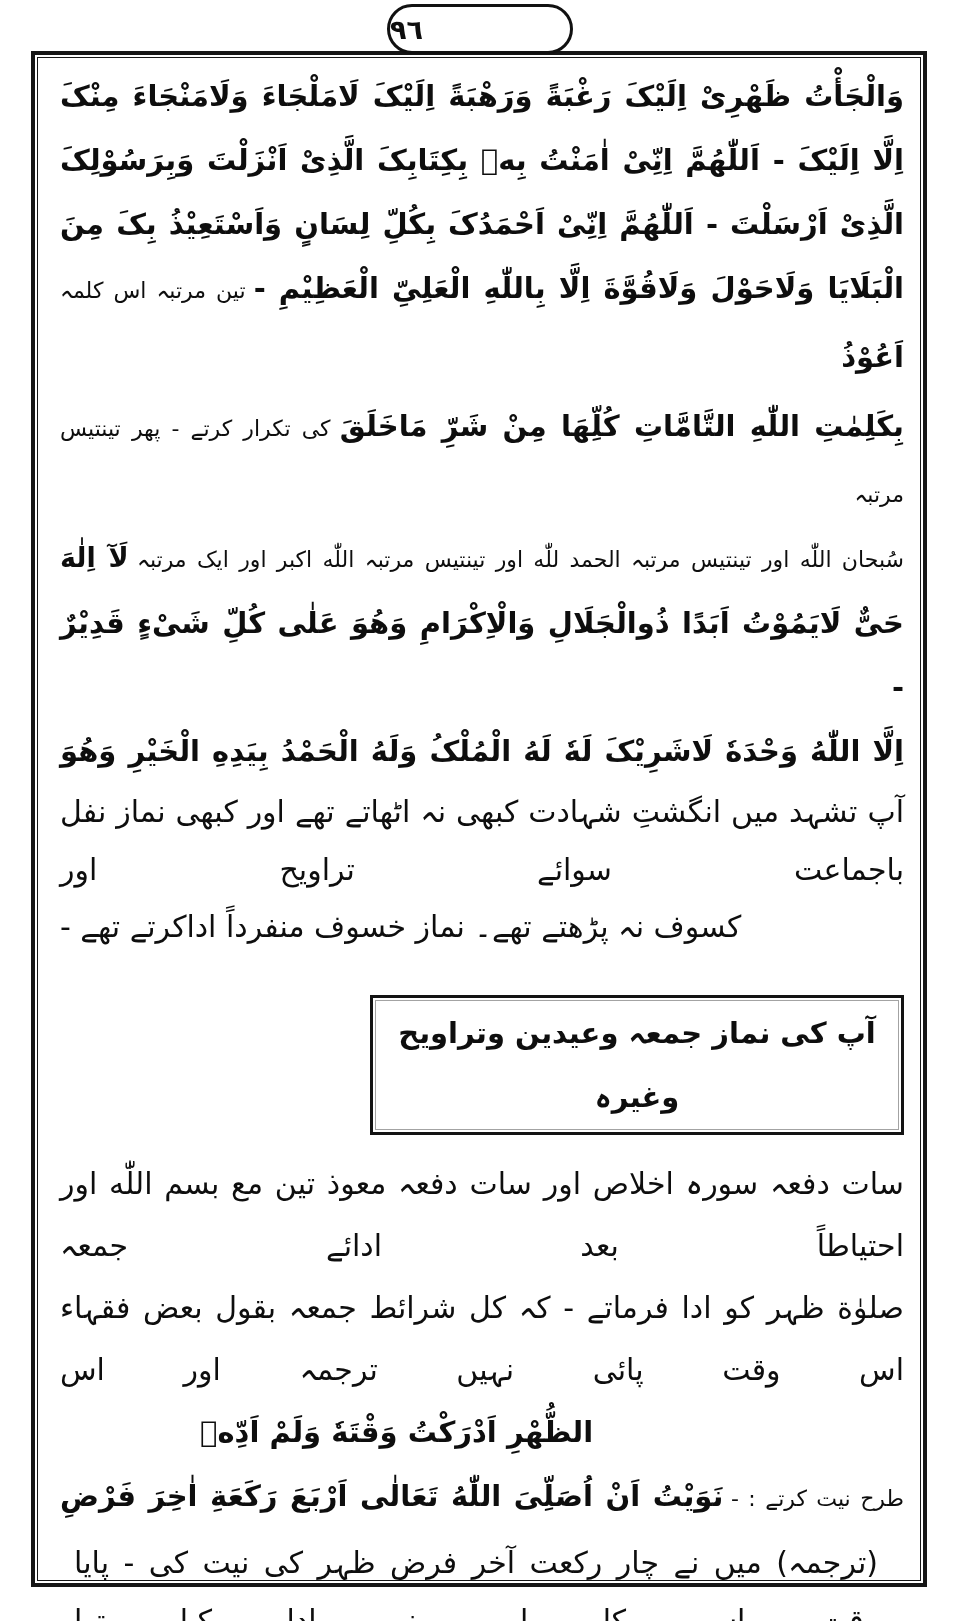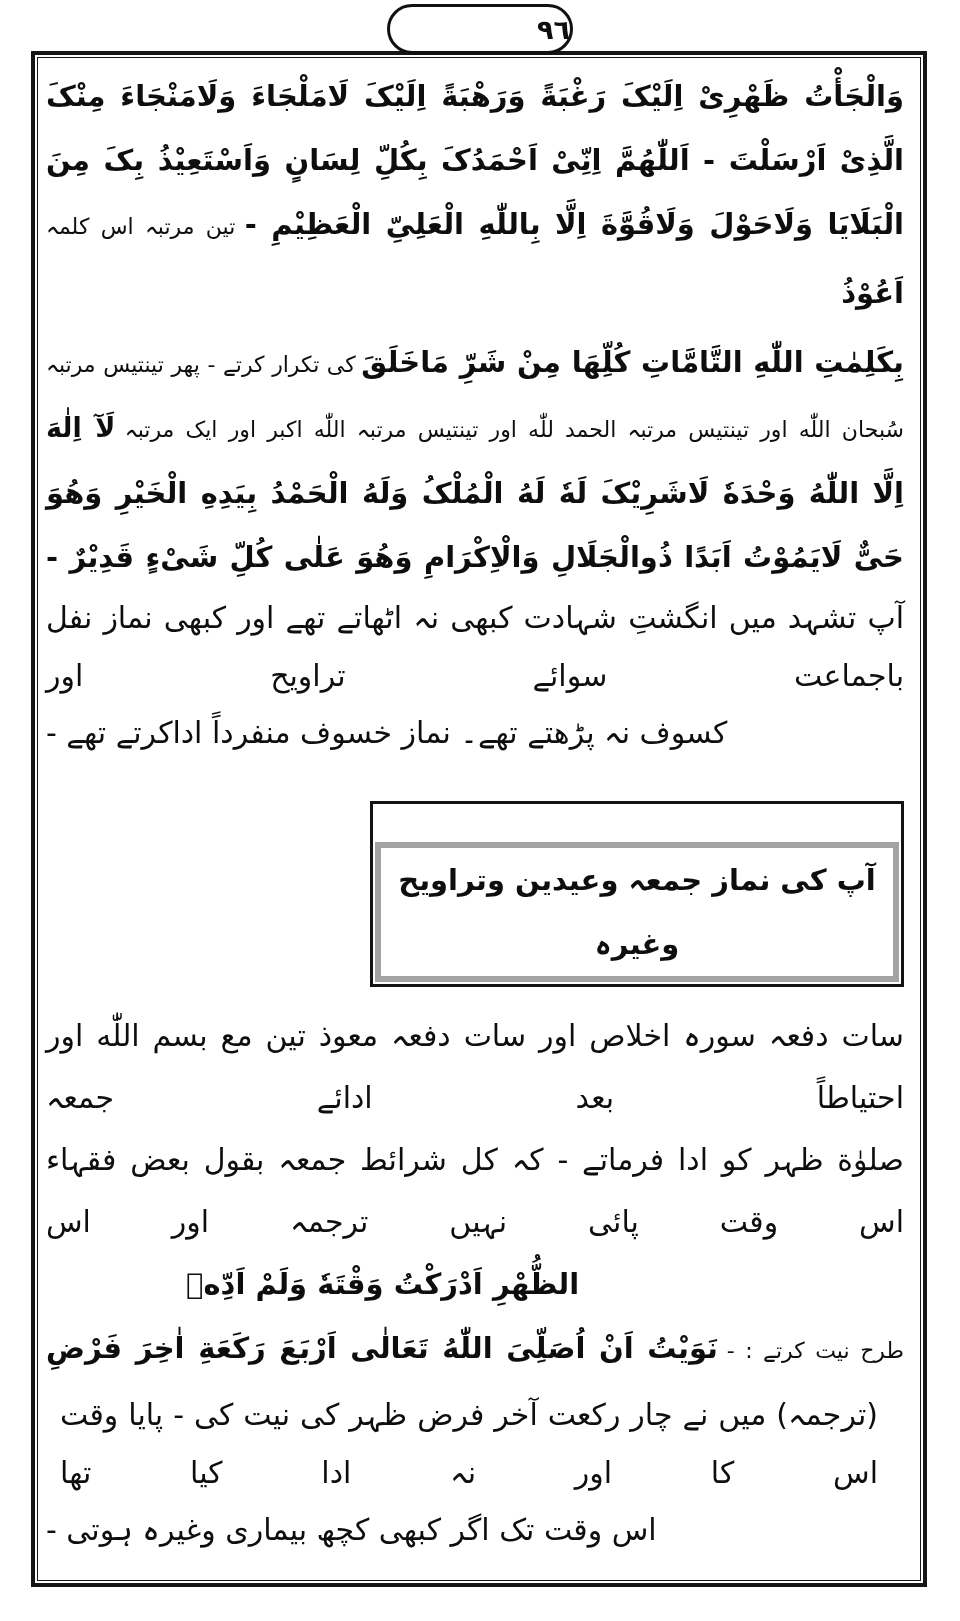"٩٦" .pill { justify-content: flex-start -> flex-end }
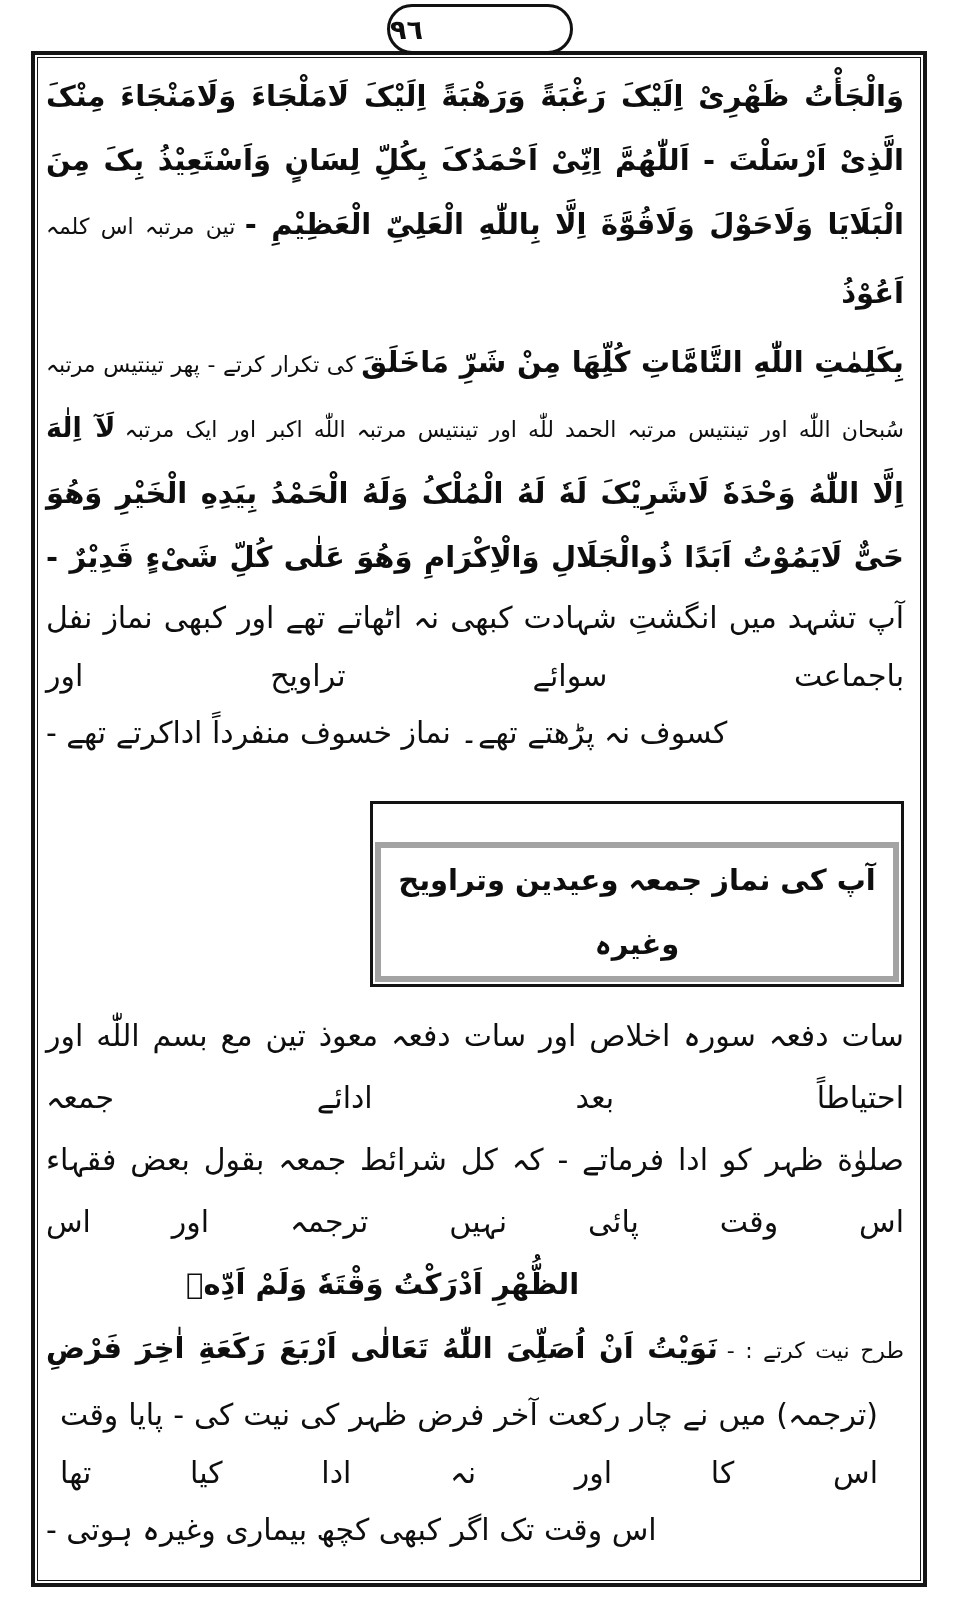"وَالْجَأْتُ ظَهْرِیْ اِلَیْکَ رَغْبَةً" .frame-inner { padding: 6px 16px 0 8px -> 6px 16px 0 22px }
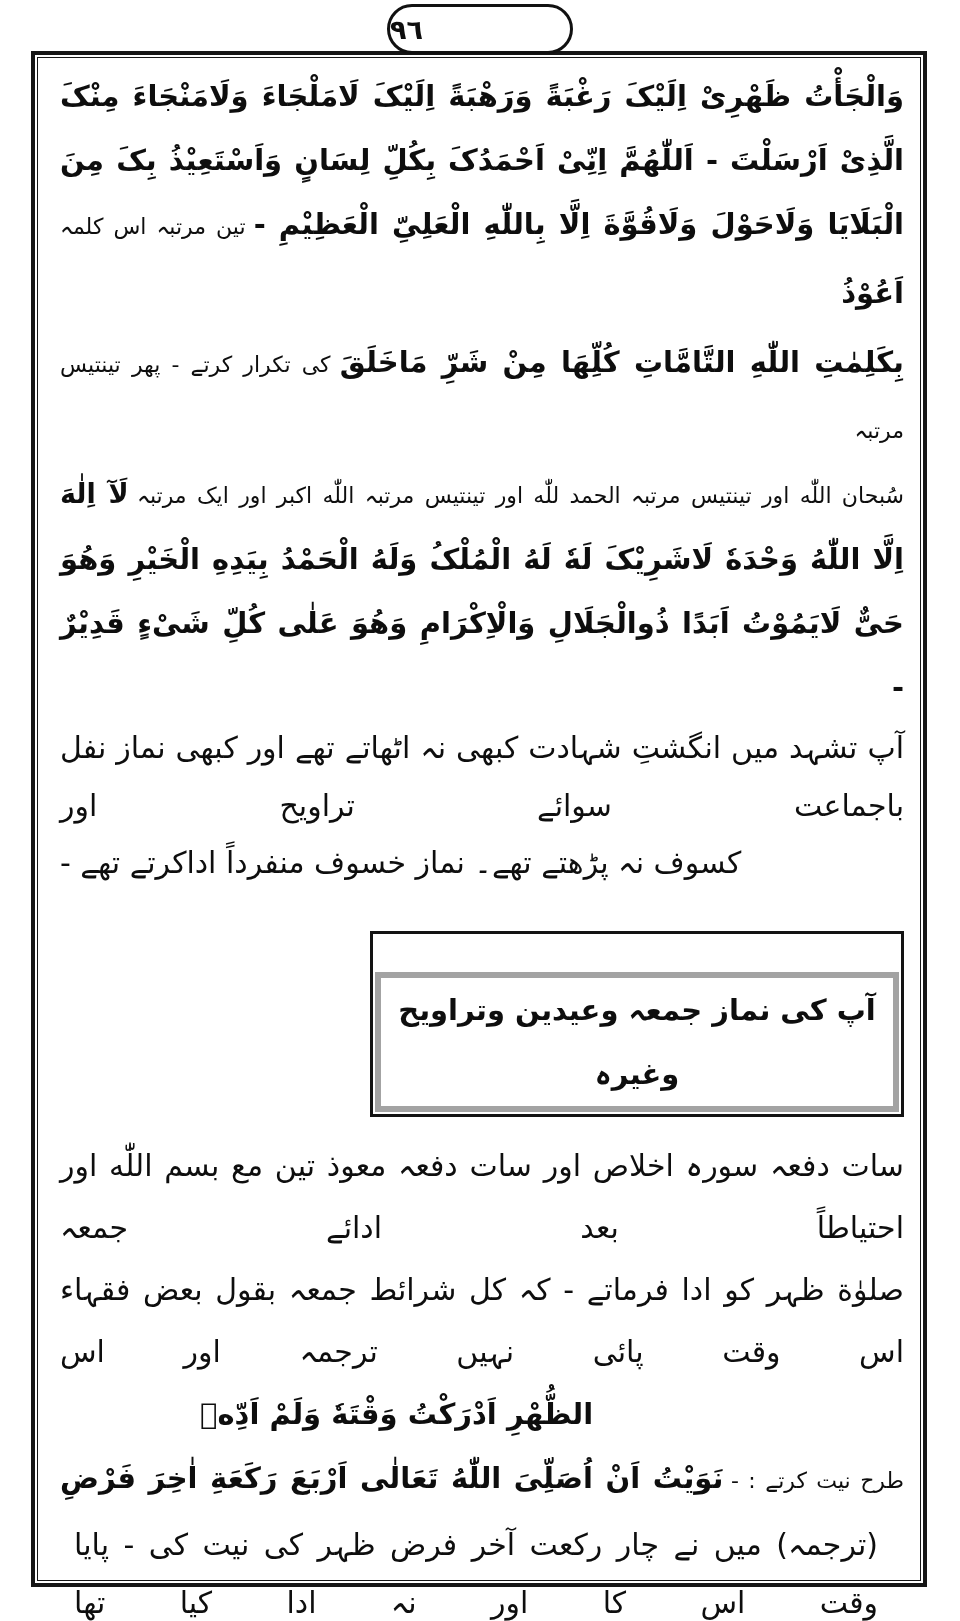"اِلَّا اِلَیْکَ - اَللّٰهُمَّ اِنِّیْ" div.line { html: none -> <div>اِلَّا اِلَیْکَ - اَللّٰهُمَّ اِنِّیْ اٰمَنْتُ بِهٖ بِکِتَابِکَ الَّذِیْ اَنْزَلْتَ وَبِرَسُوْلِکَ</div> }
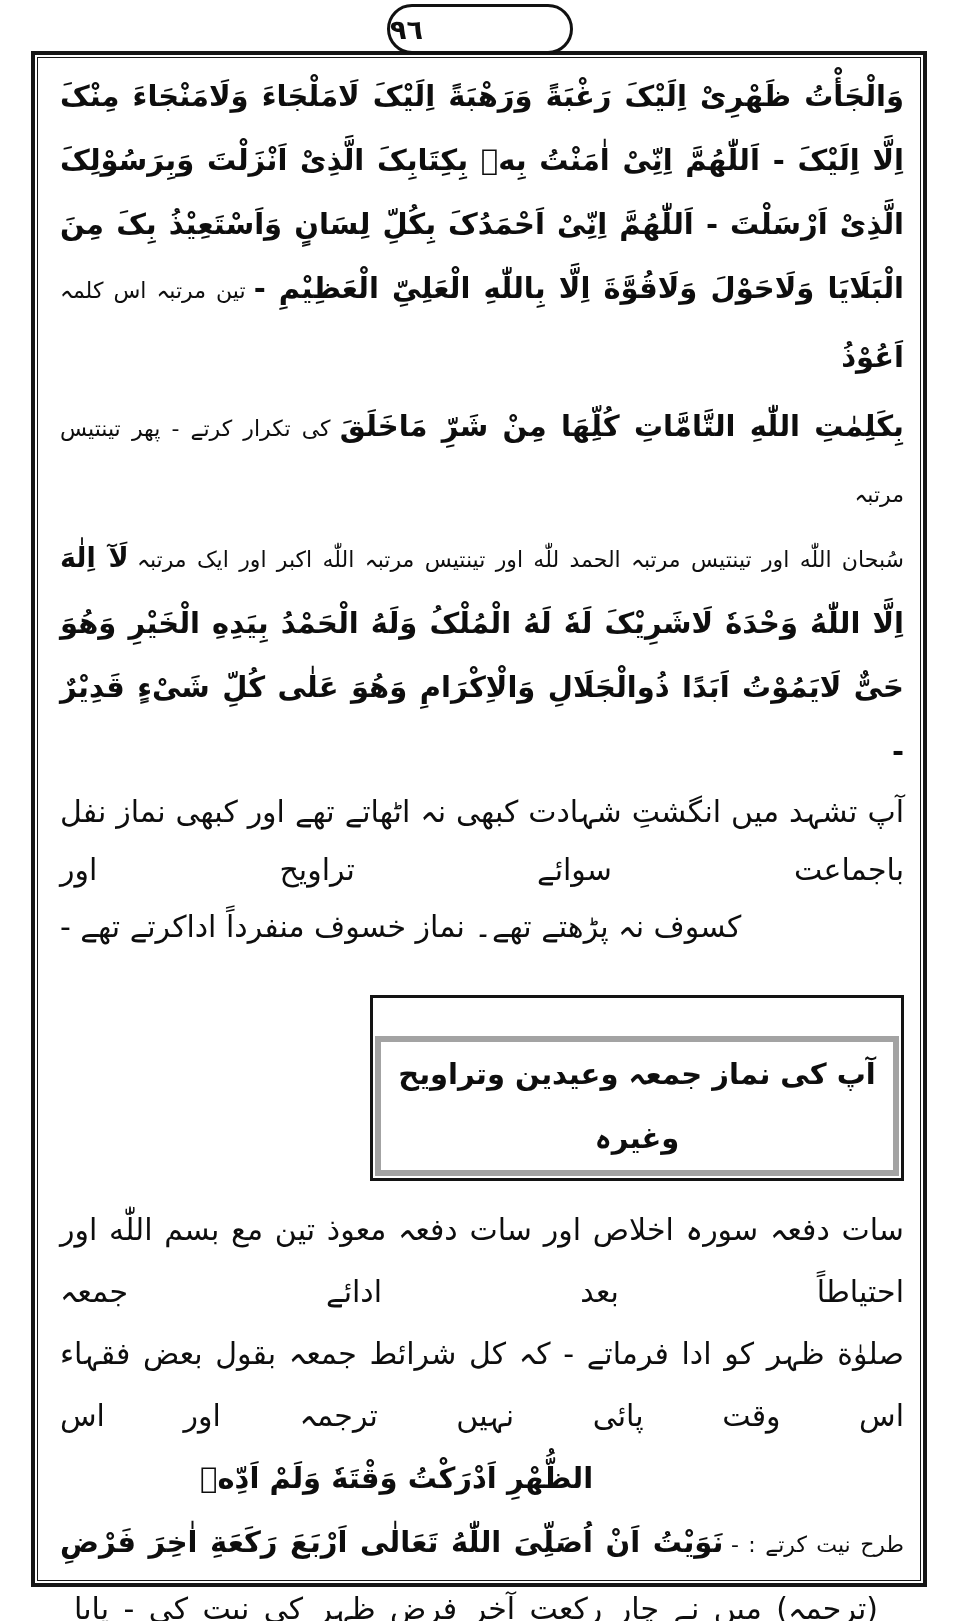"اِلَّا اللّٰهُ وَحْدَهٗ لَاشَرِیْکَ لَهٗ" div.line { order: before "حَیٌّ لَایَمُوْتُ اَبَدًا ذُوالْجَلَالِ" -> after "حَیٌّ لَایَمُوْتُ اَبَدًا ذُوالْجَلَالِ" }
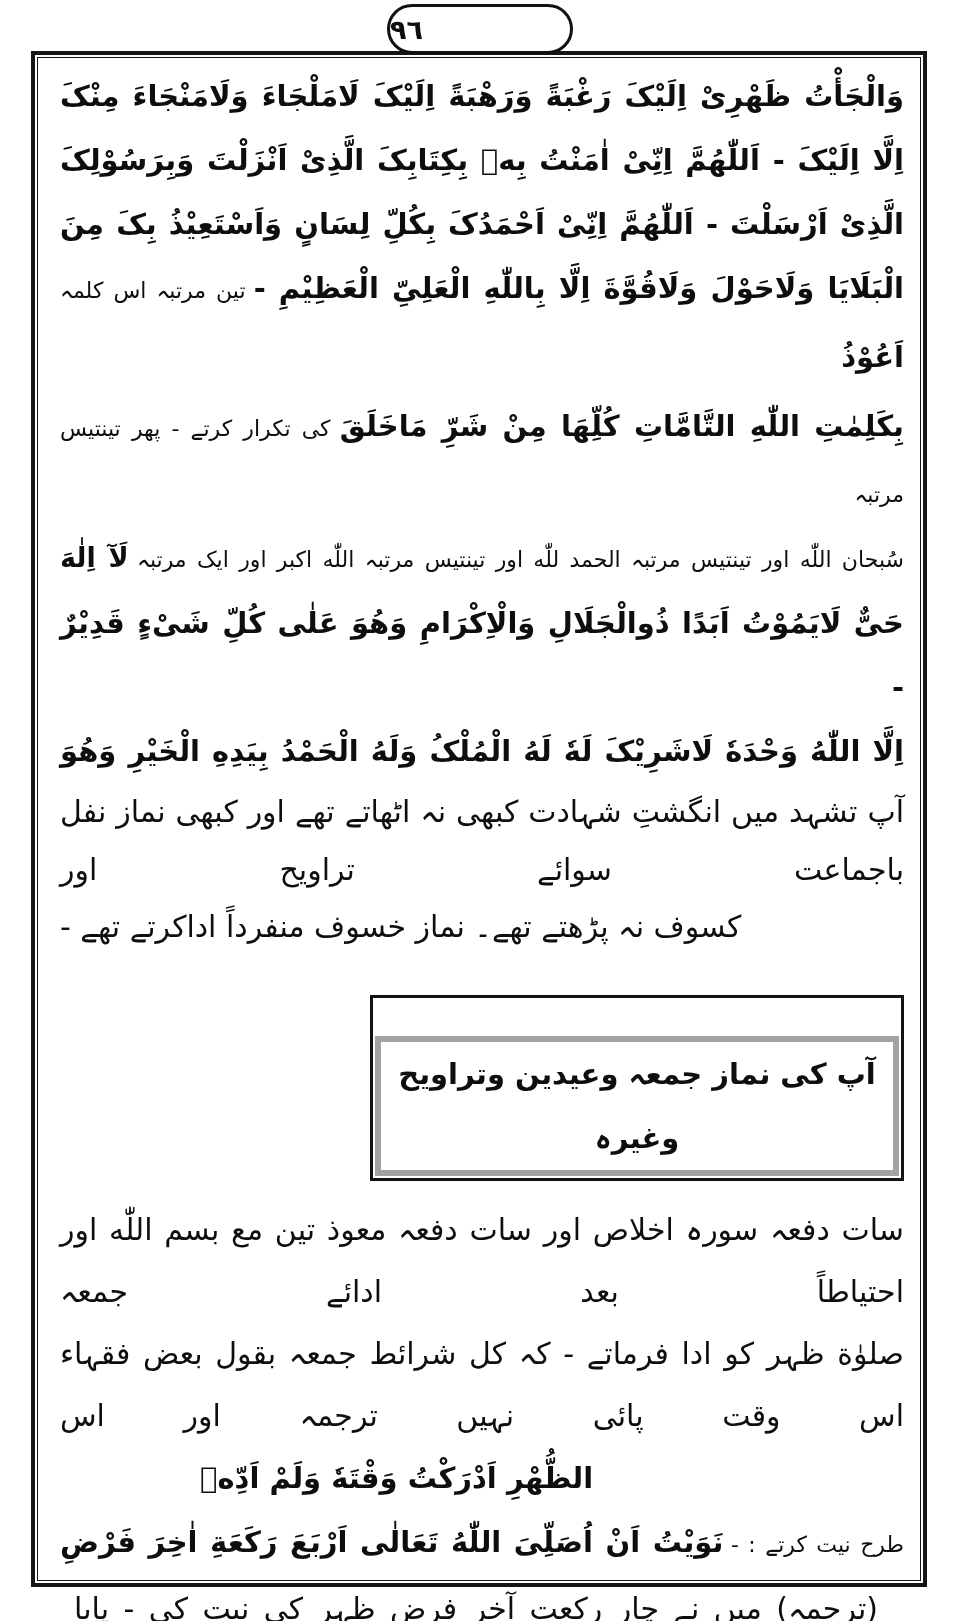"آپ کی نماز جمعہ وعیدین" .heading-box-inner { border: 6px solid #a3a3a3 -> 1px solid #a3a3a3; margin-top: 36px -> none }
